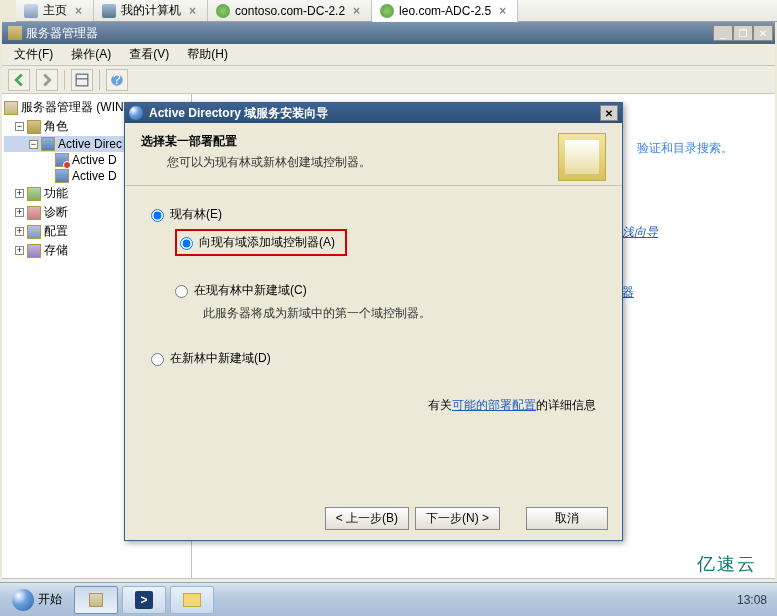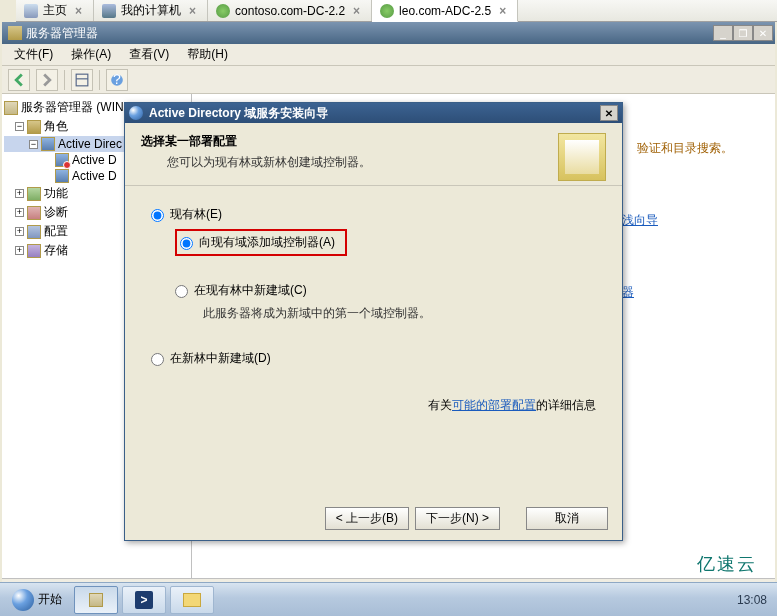"验证和目录搜索。" .rp1 { color: #a16207 -> #3b82f6 }
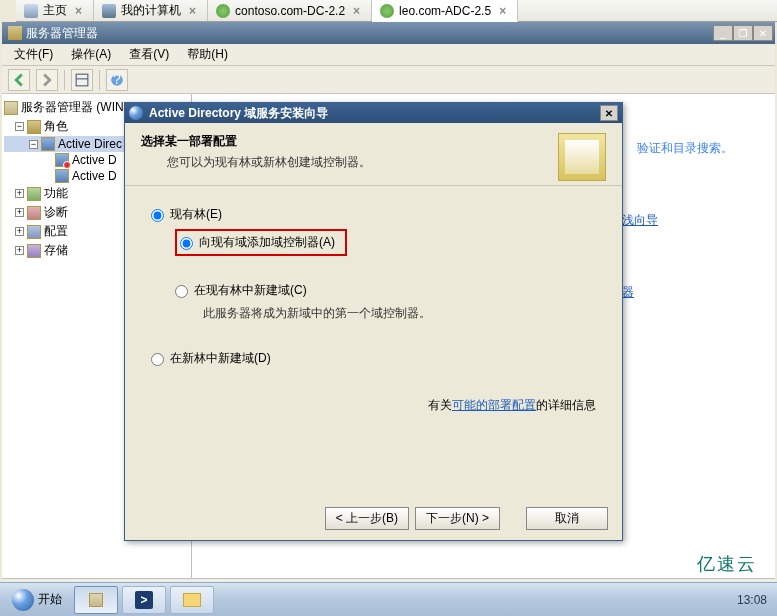"浅向导" .rp2 { font-style: none -> italic; top: 118px -> 130px }
